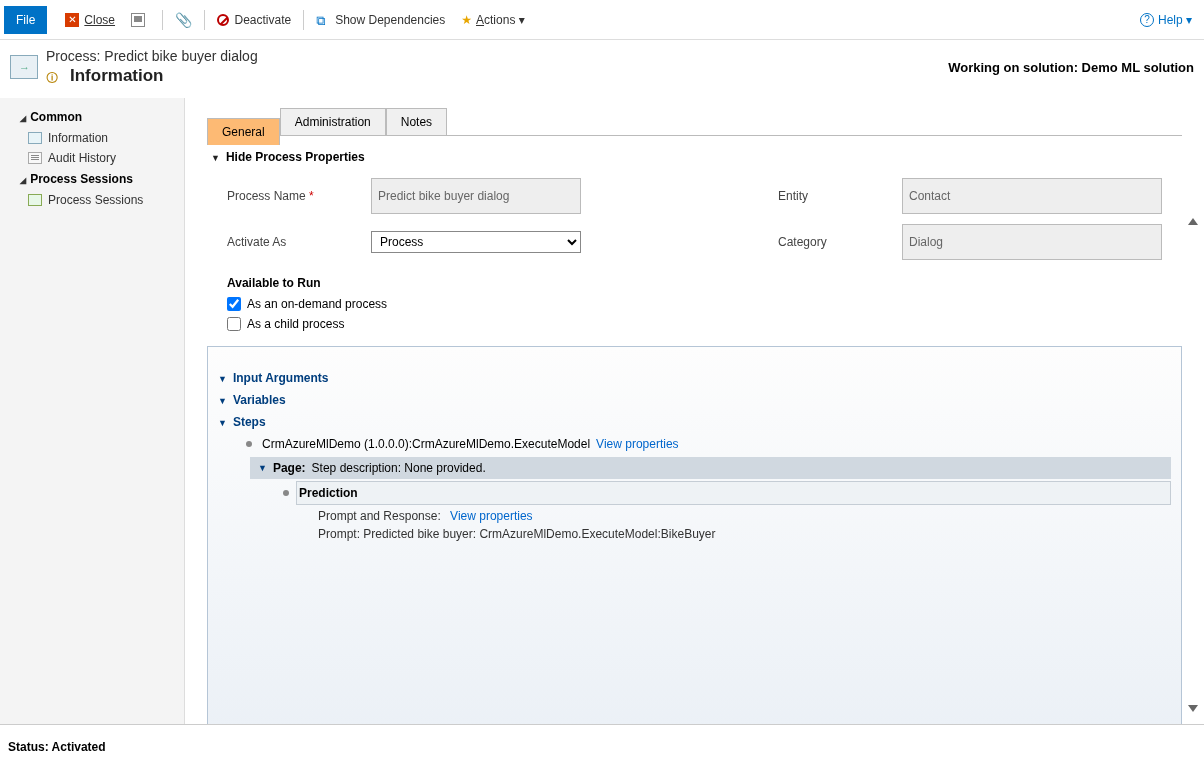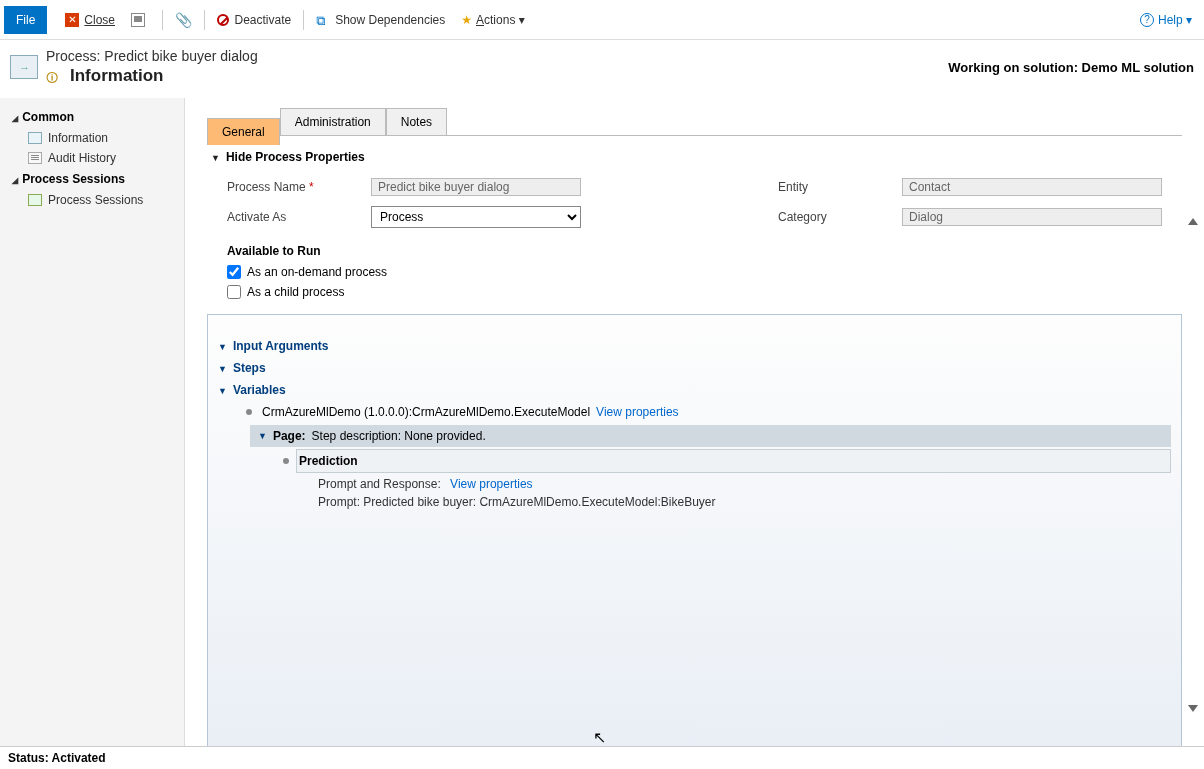"Common" .nav-h { padding: 4px 12px -> 4px 20px }
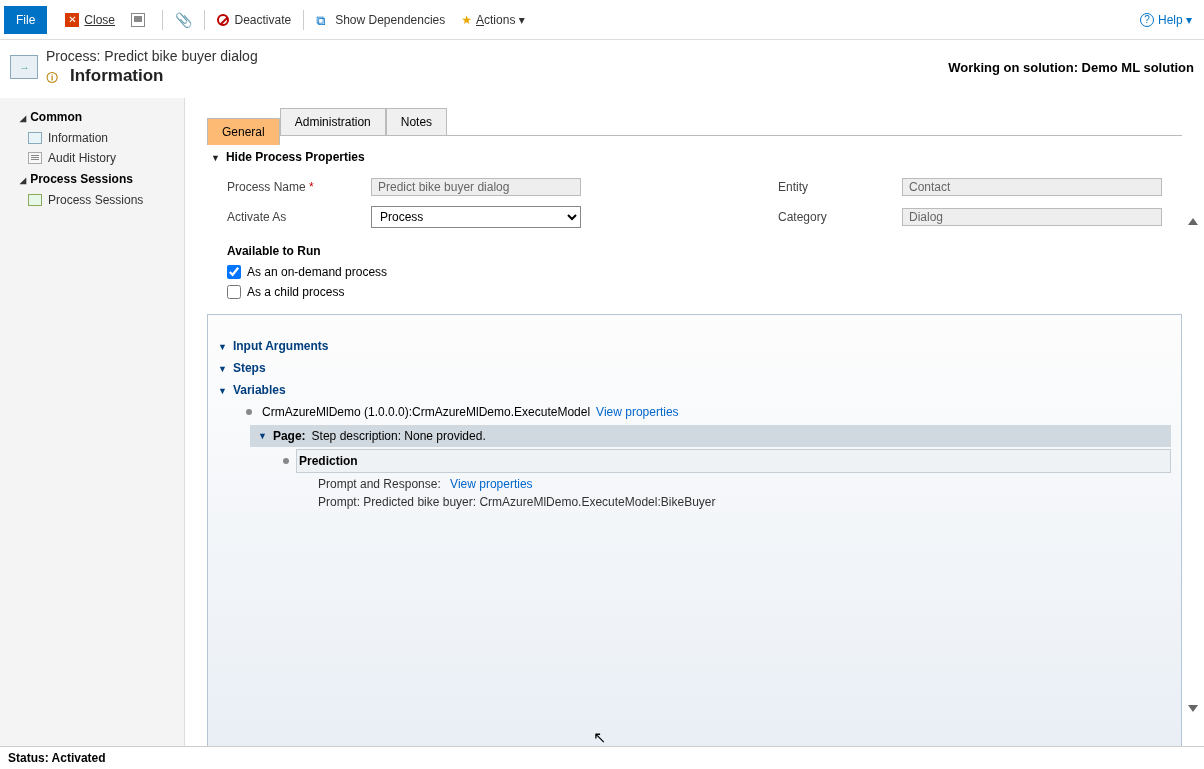"Predict bike buyer dialog" .txt { height: 18px -> 36px }
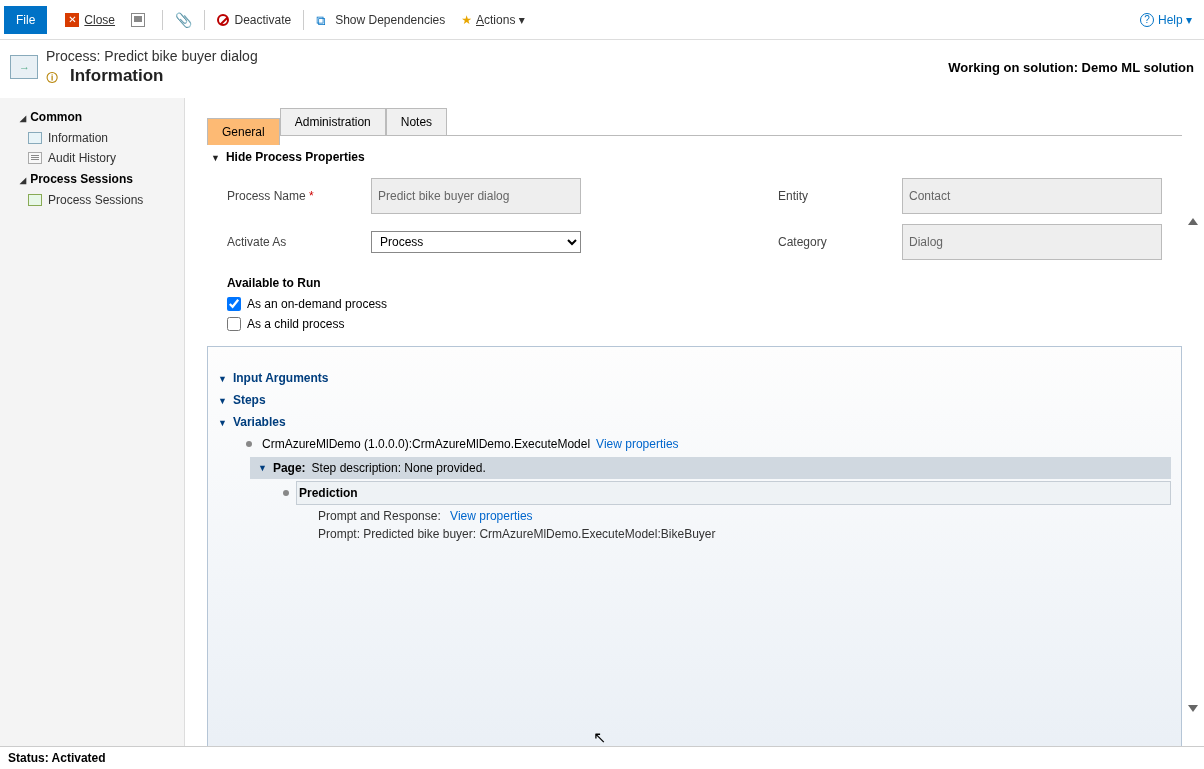"Steps" div.sec-h { order: before "Variables" -> after "Variables" }
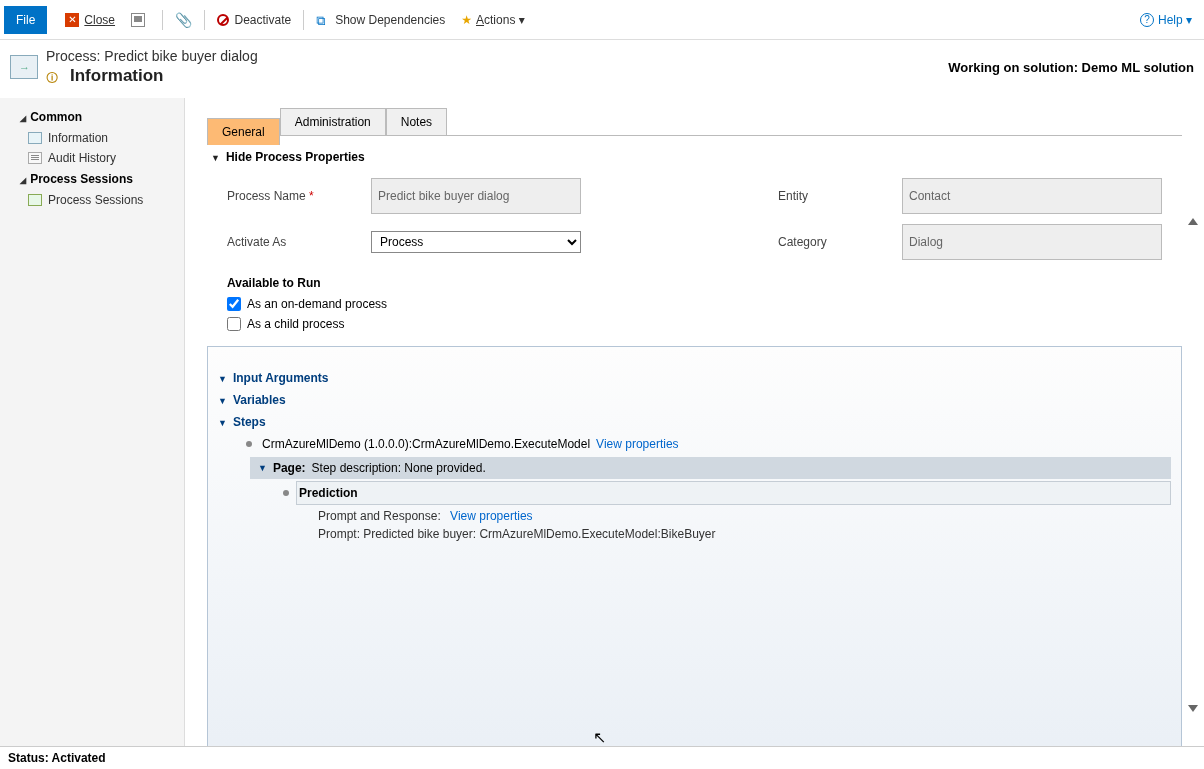"Status: Activated" .status-bar { padding: 4px 8px -> 15px 8px }
